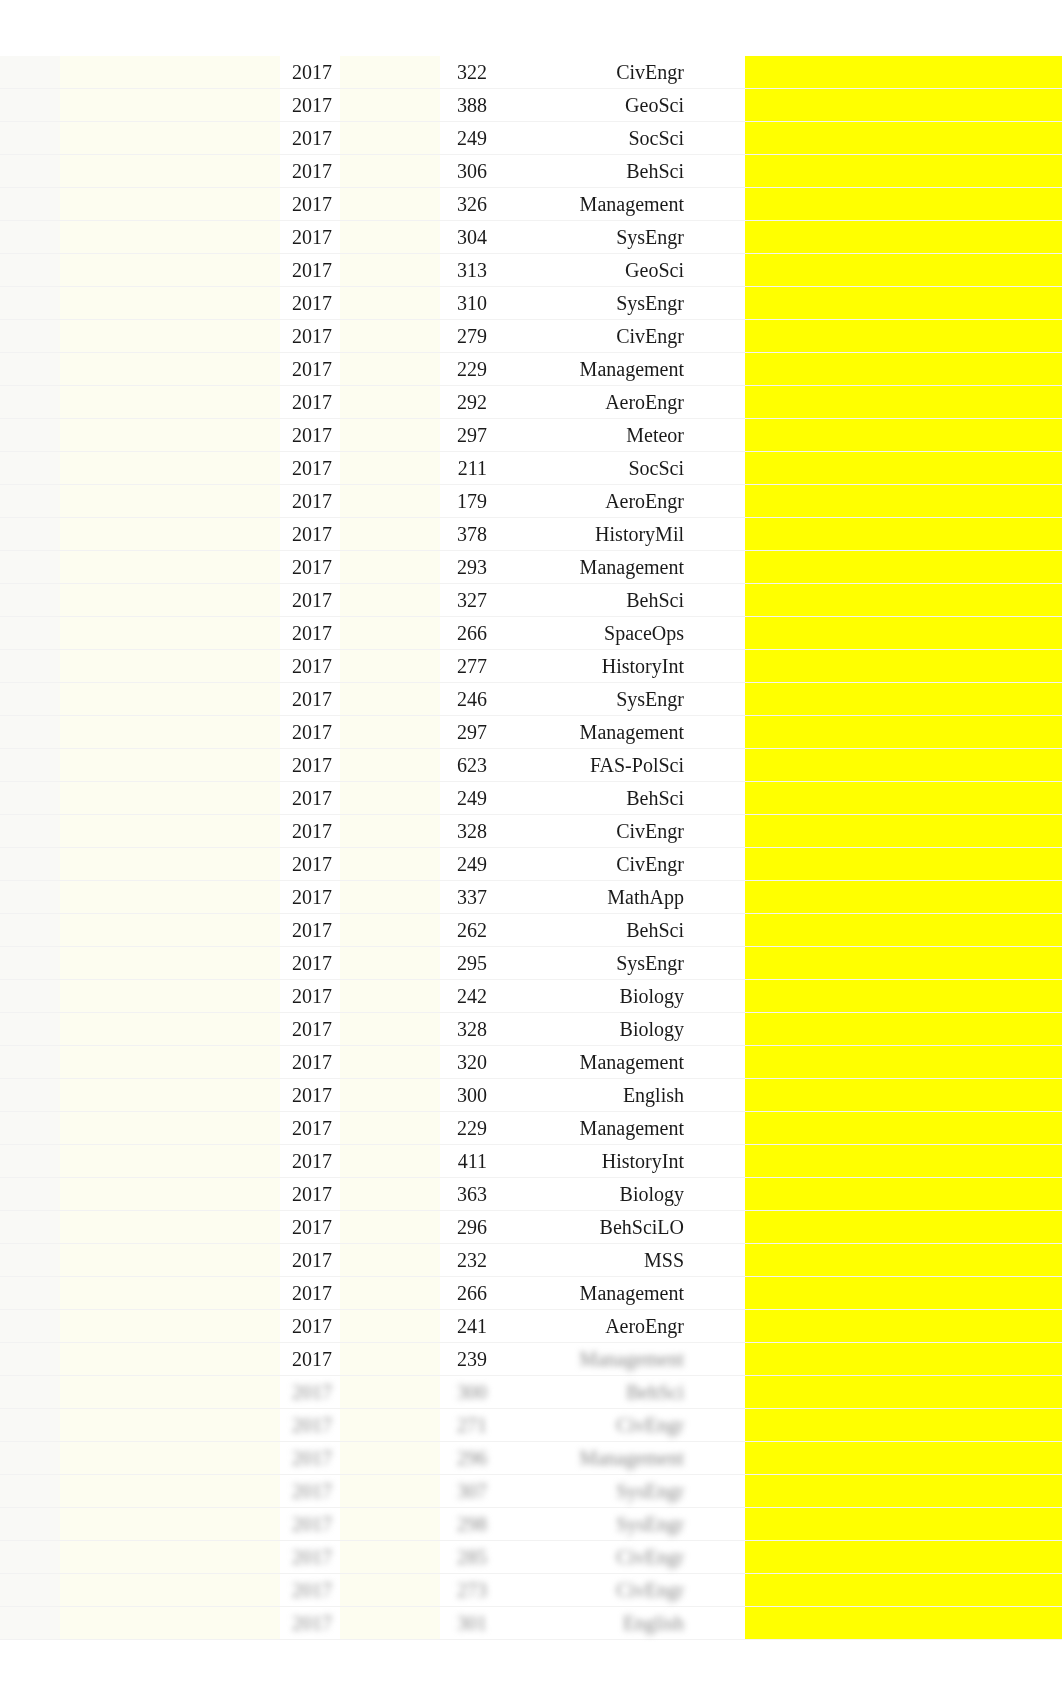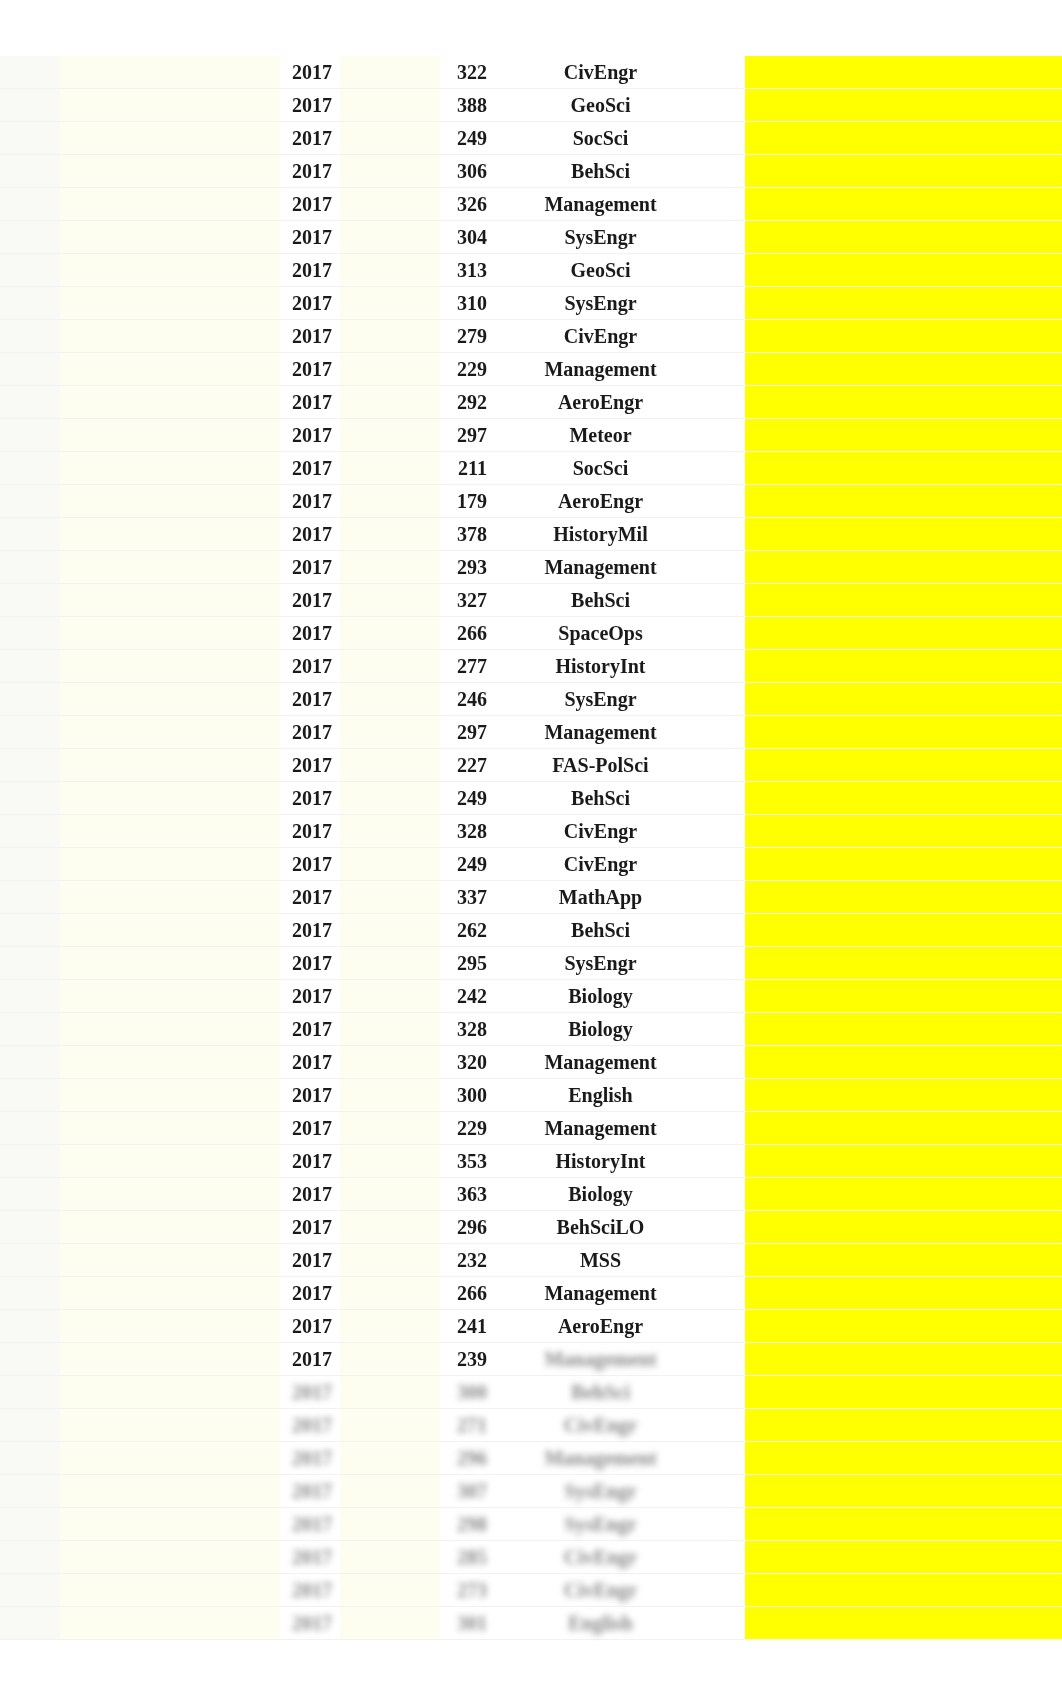"2017" table.data { font-weight: bold -> none }
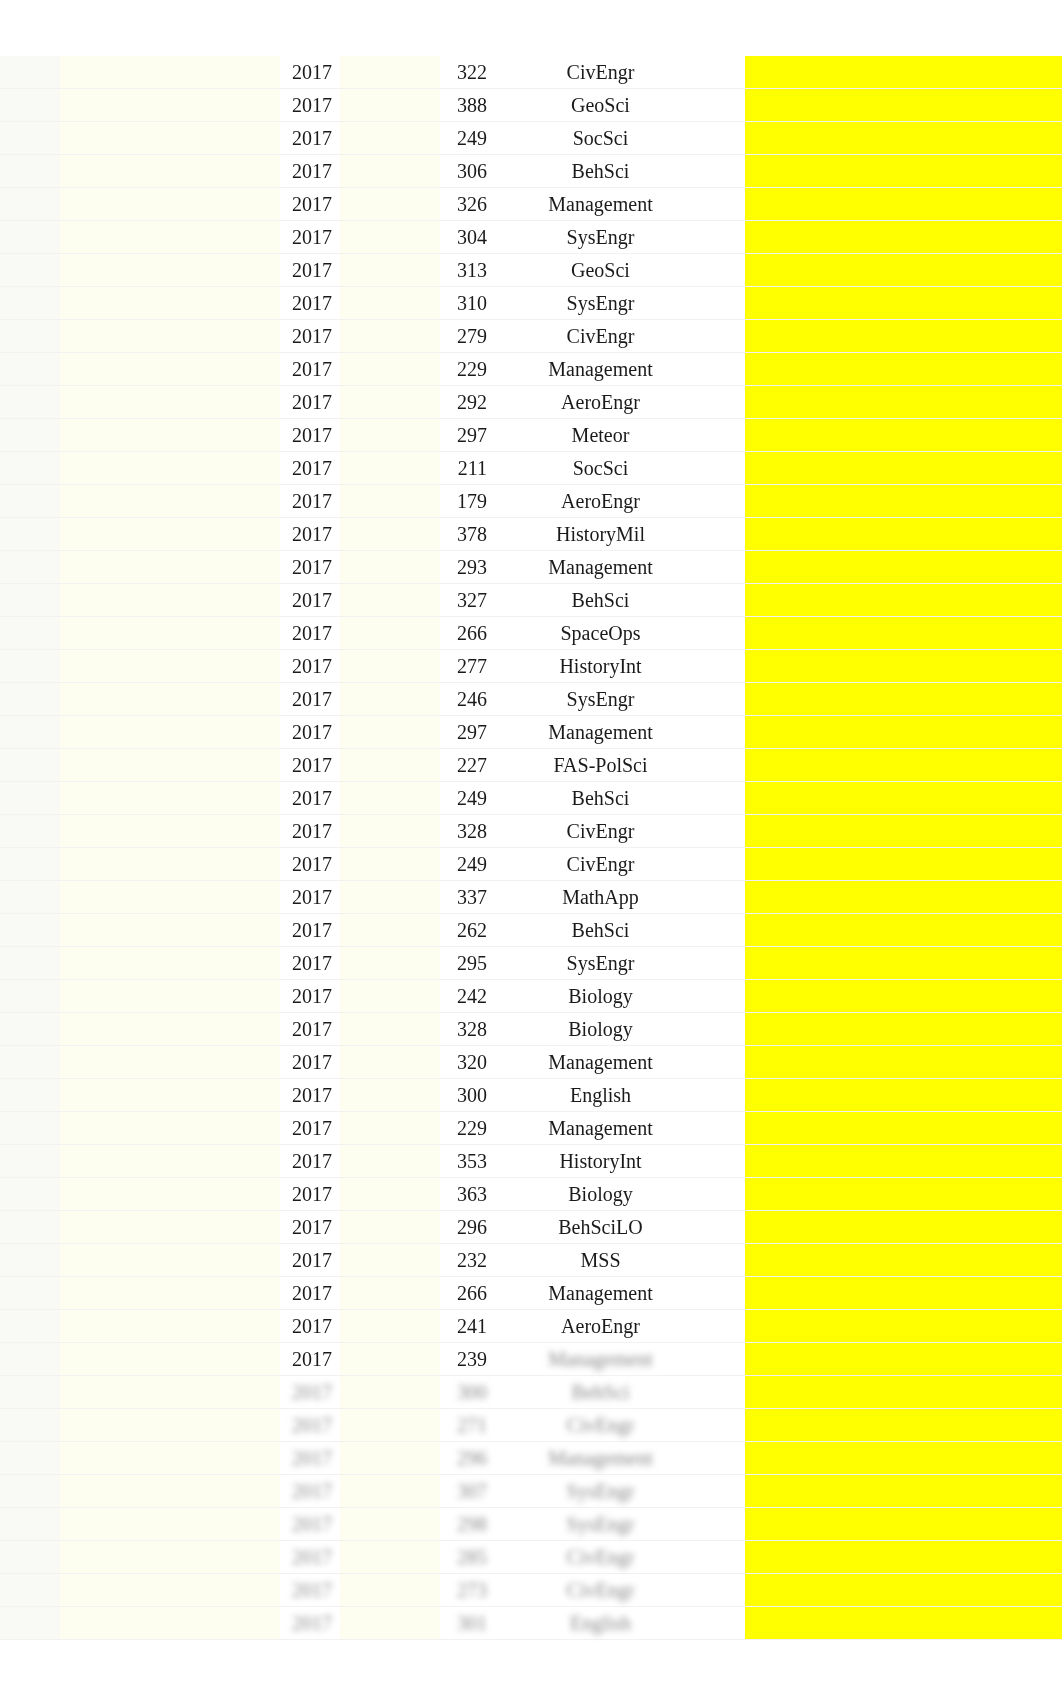"CivEngr" td.disc { text-align: center -> right }
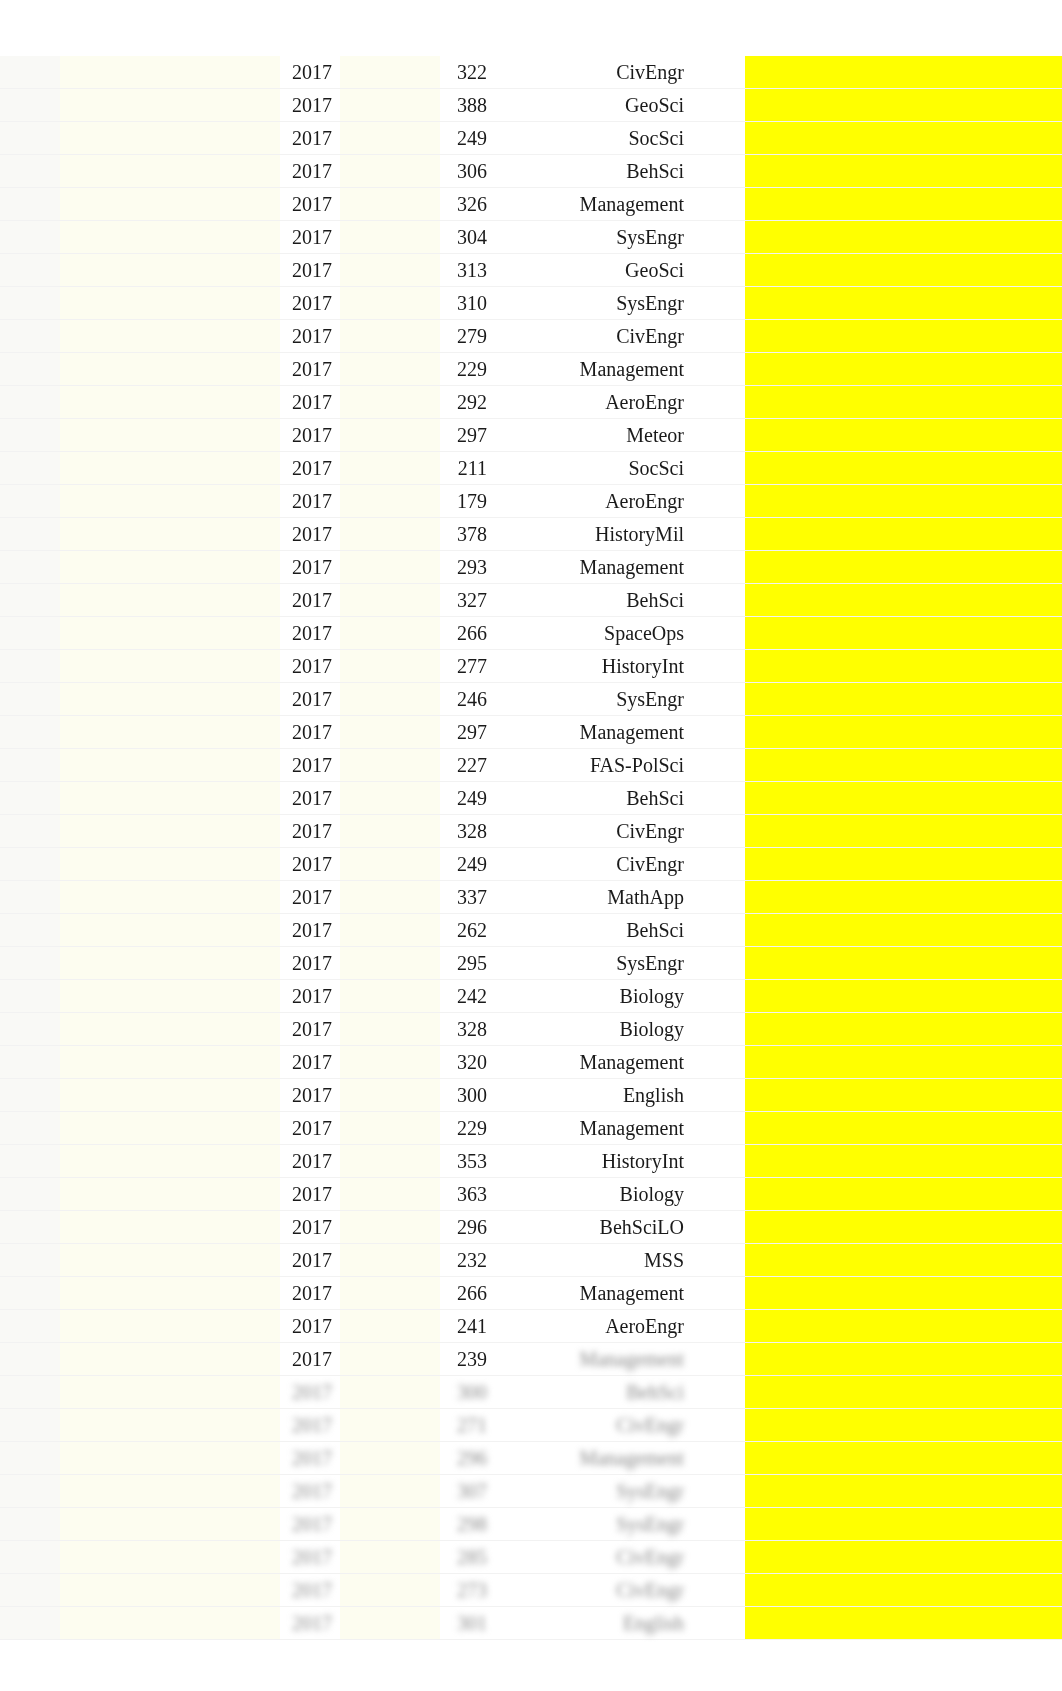"227" td.num { text: 227 -> 623 }
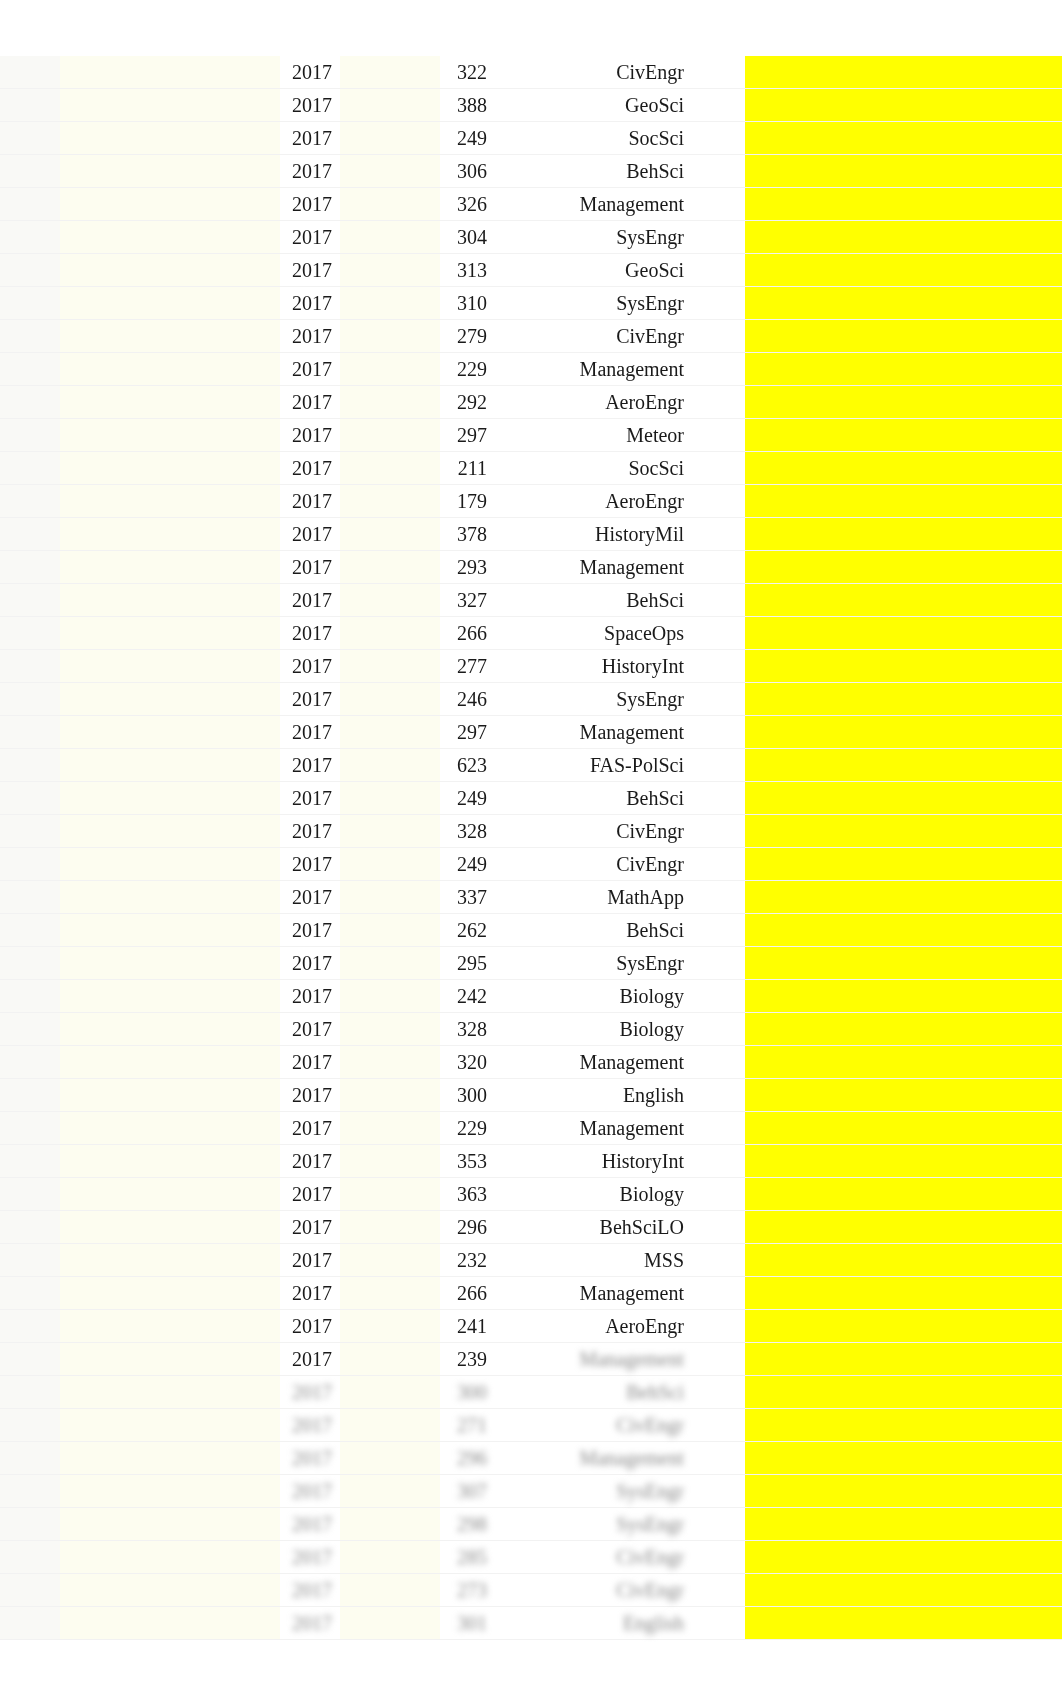"353" td.num { text: 353 -> 411 }
